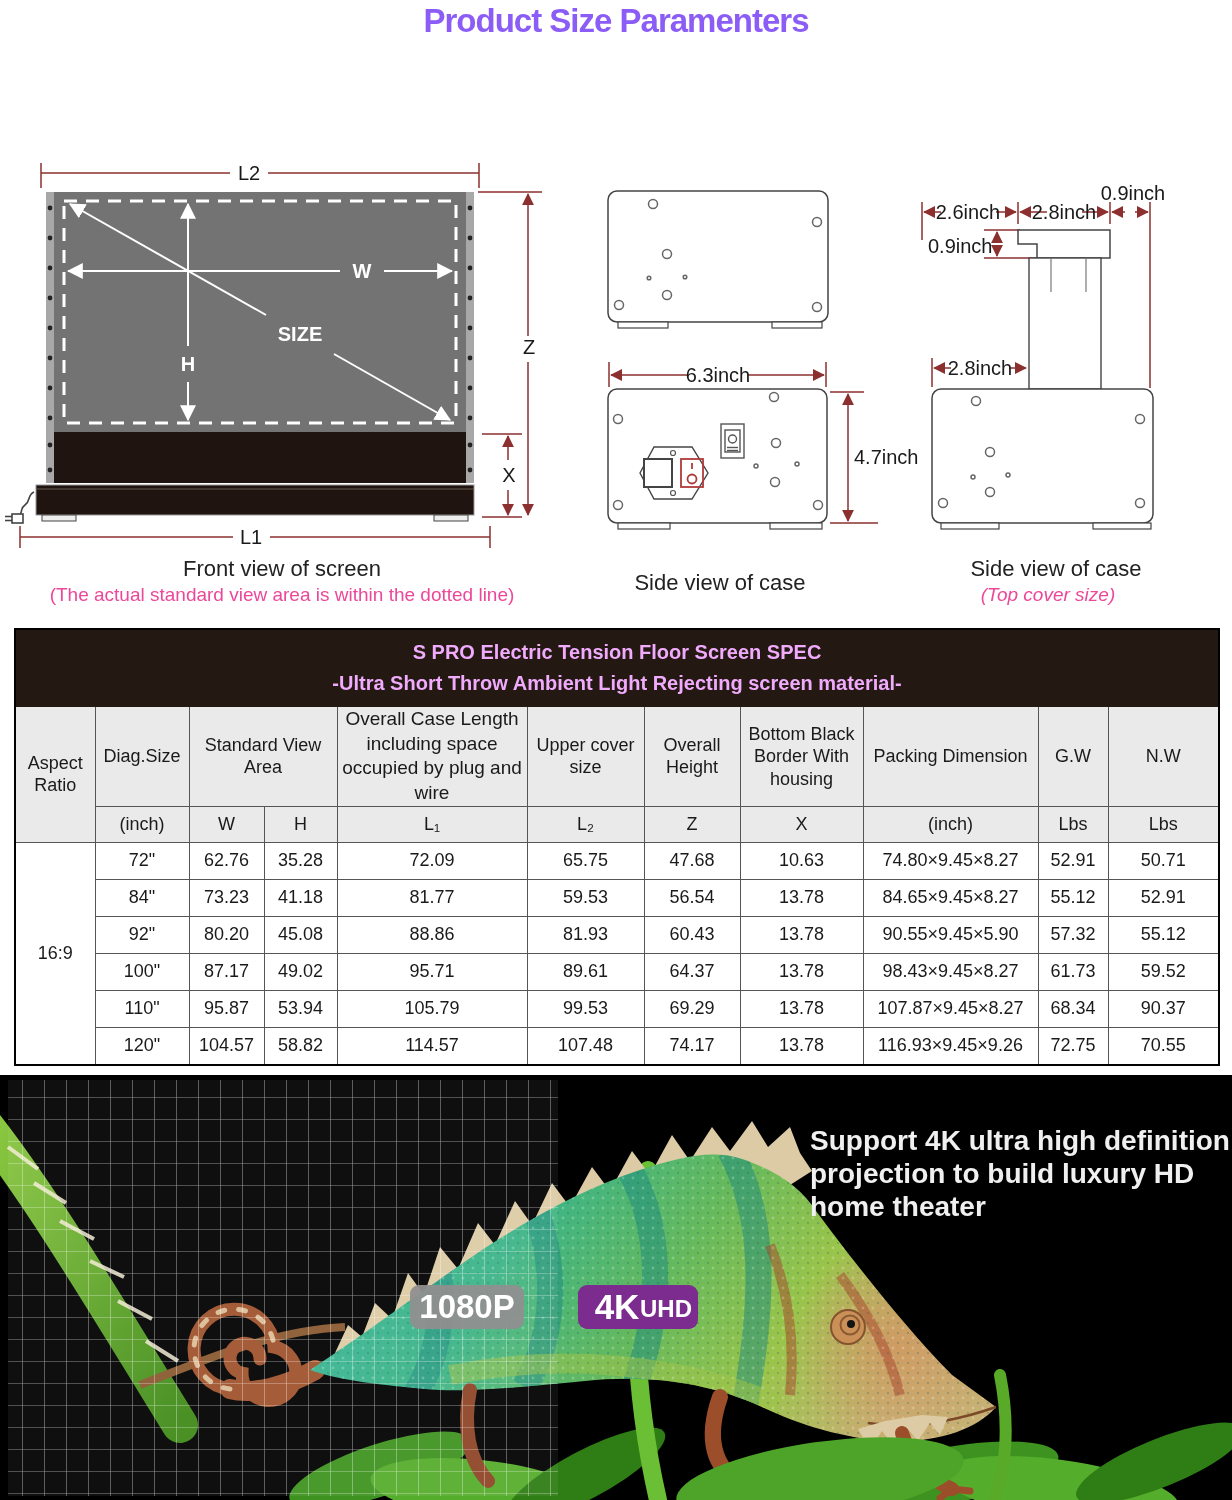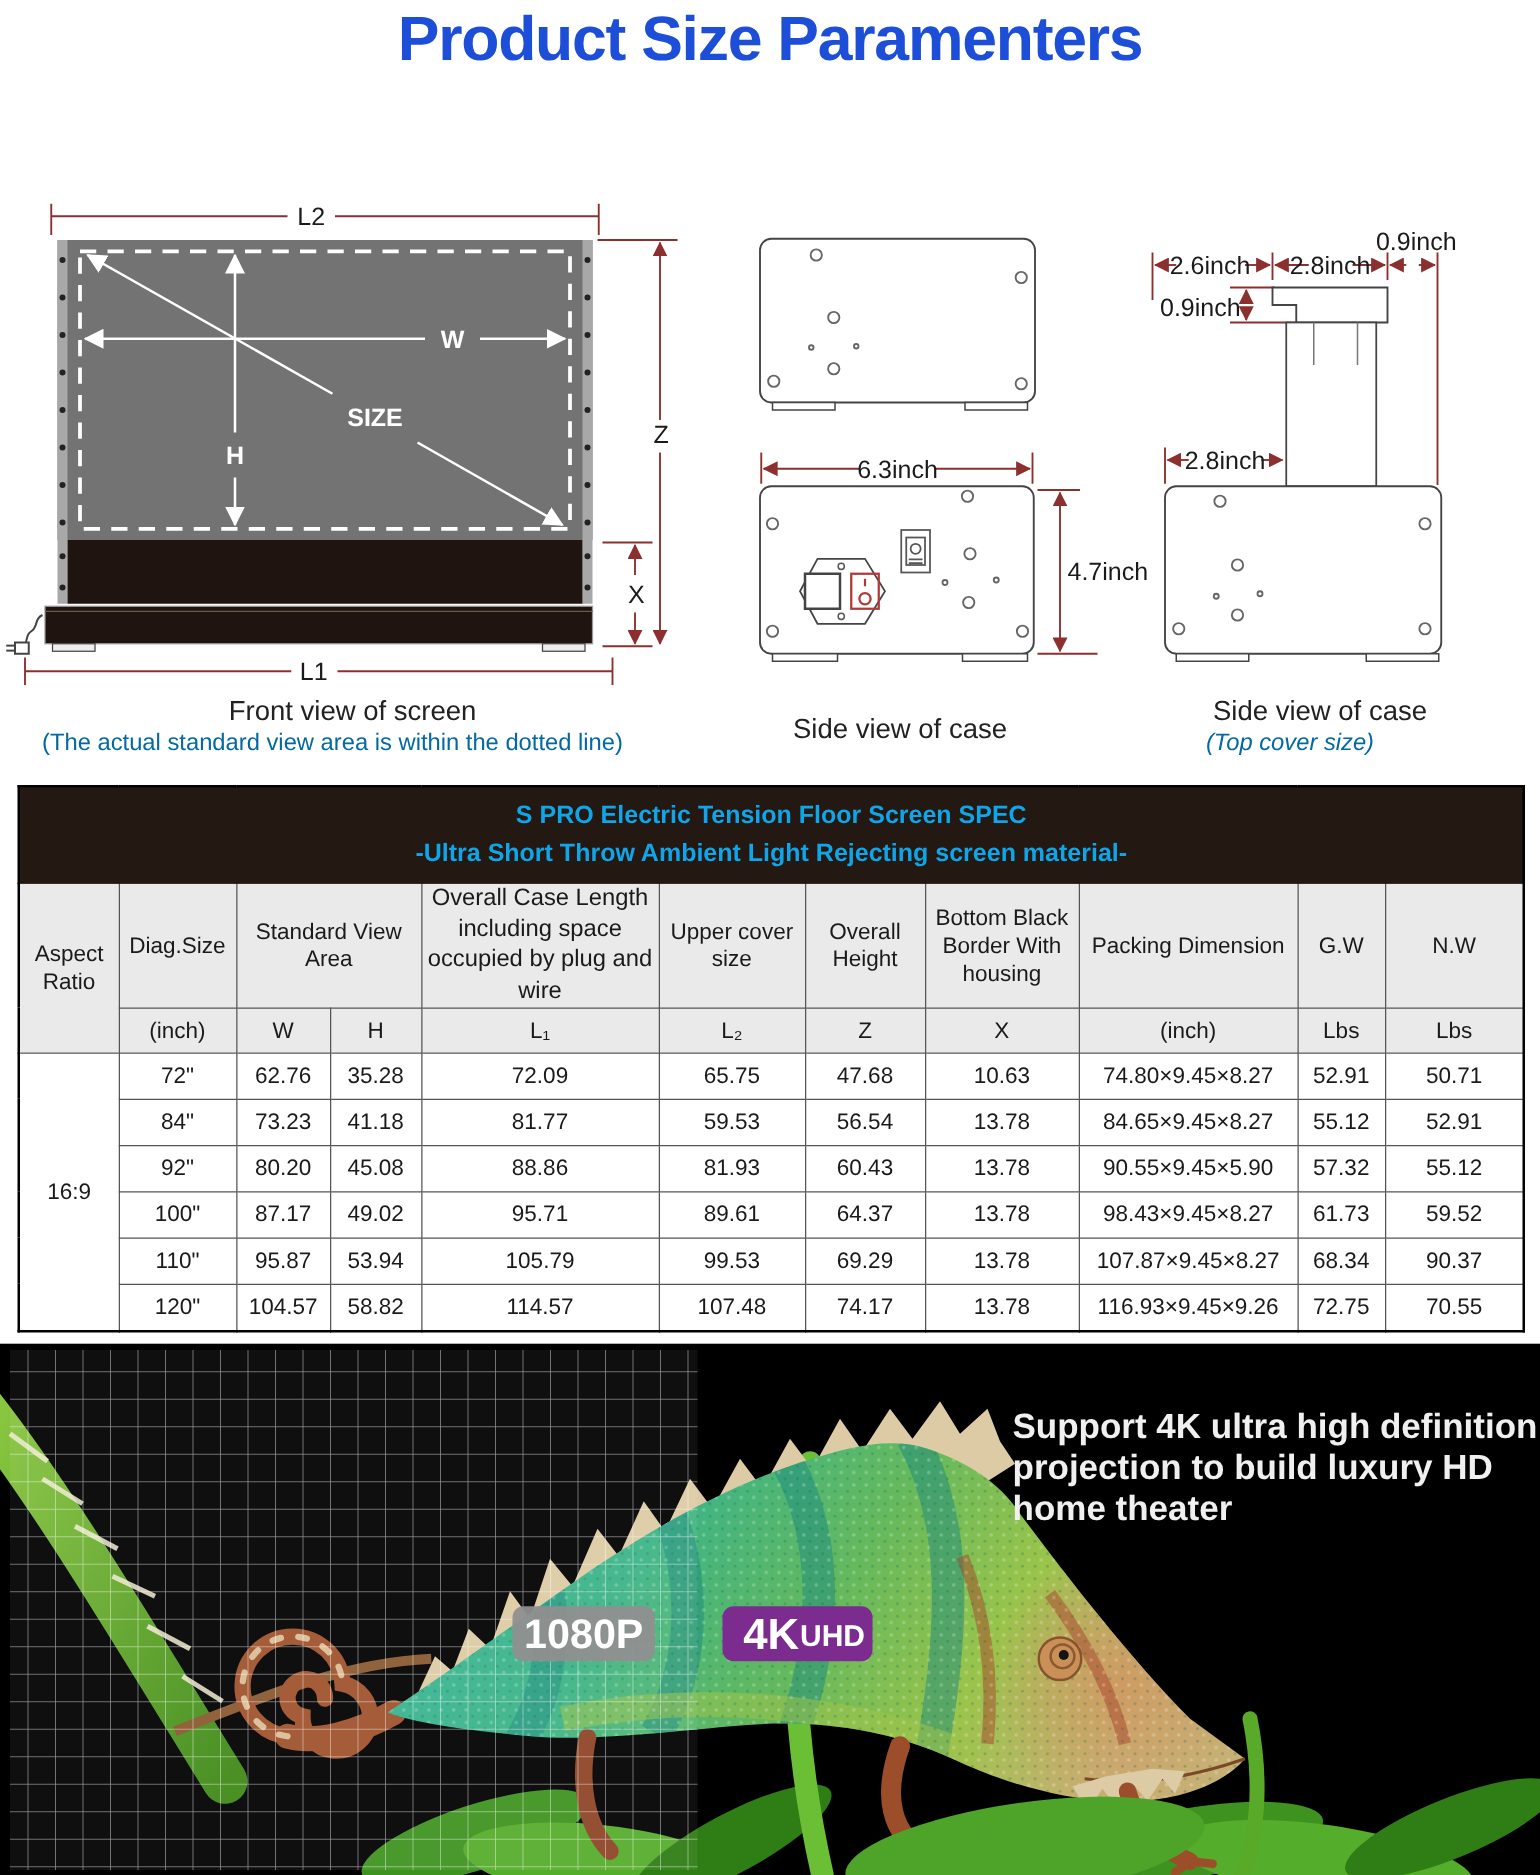"Product Size Paramenters" .page-title { color: #1d4ed8 -> #8b5cf6; font-size: 50px -> 33px }
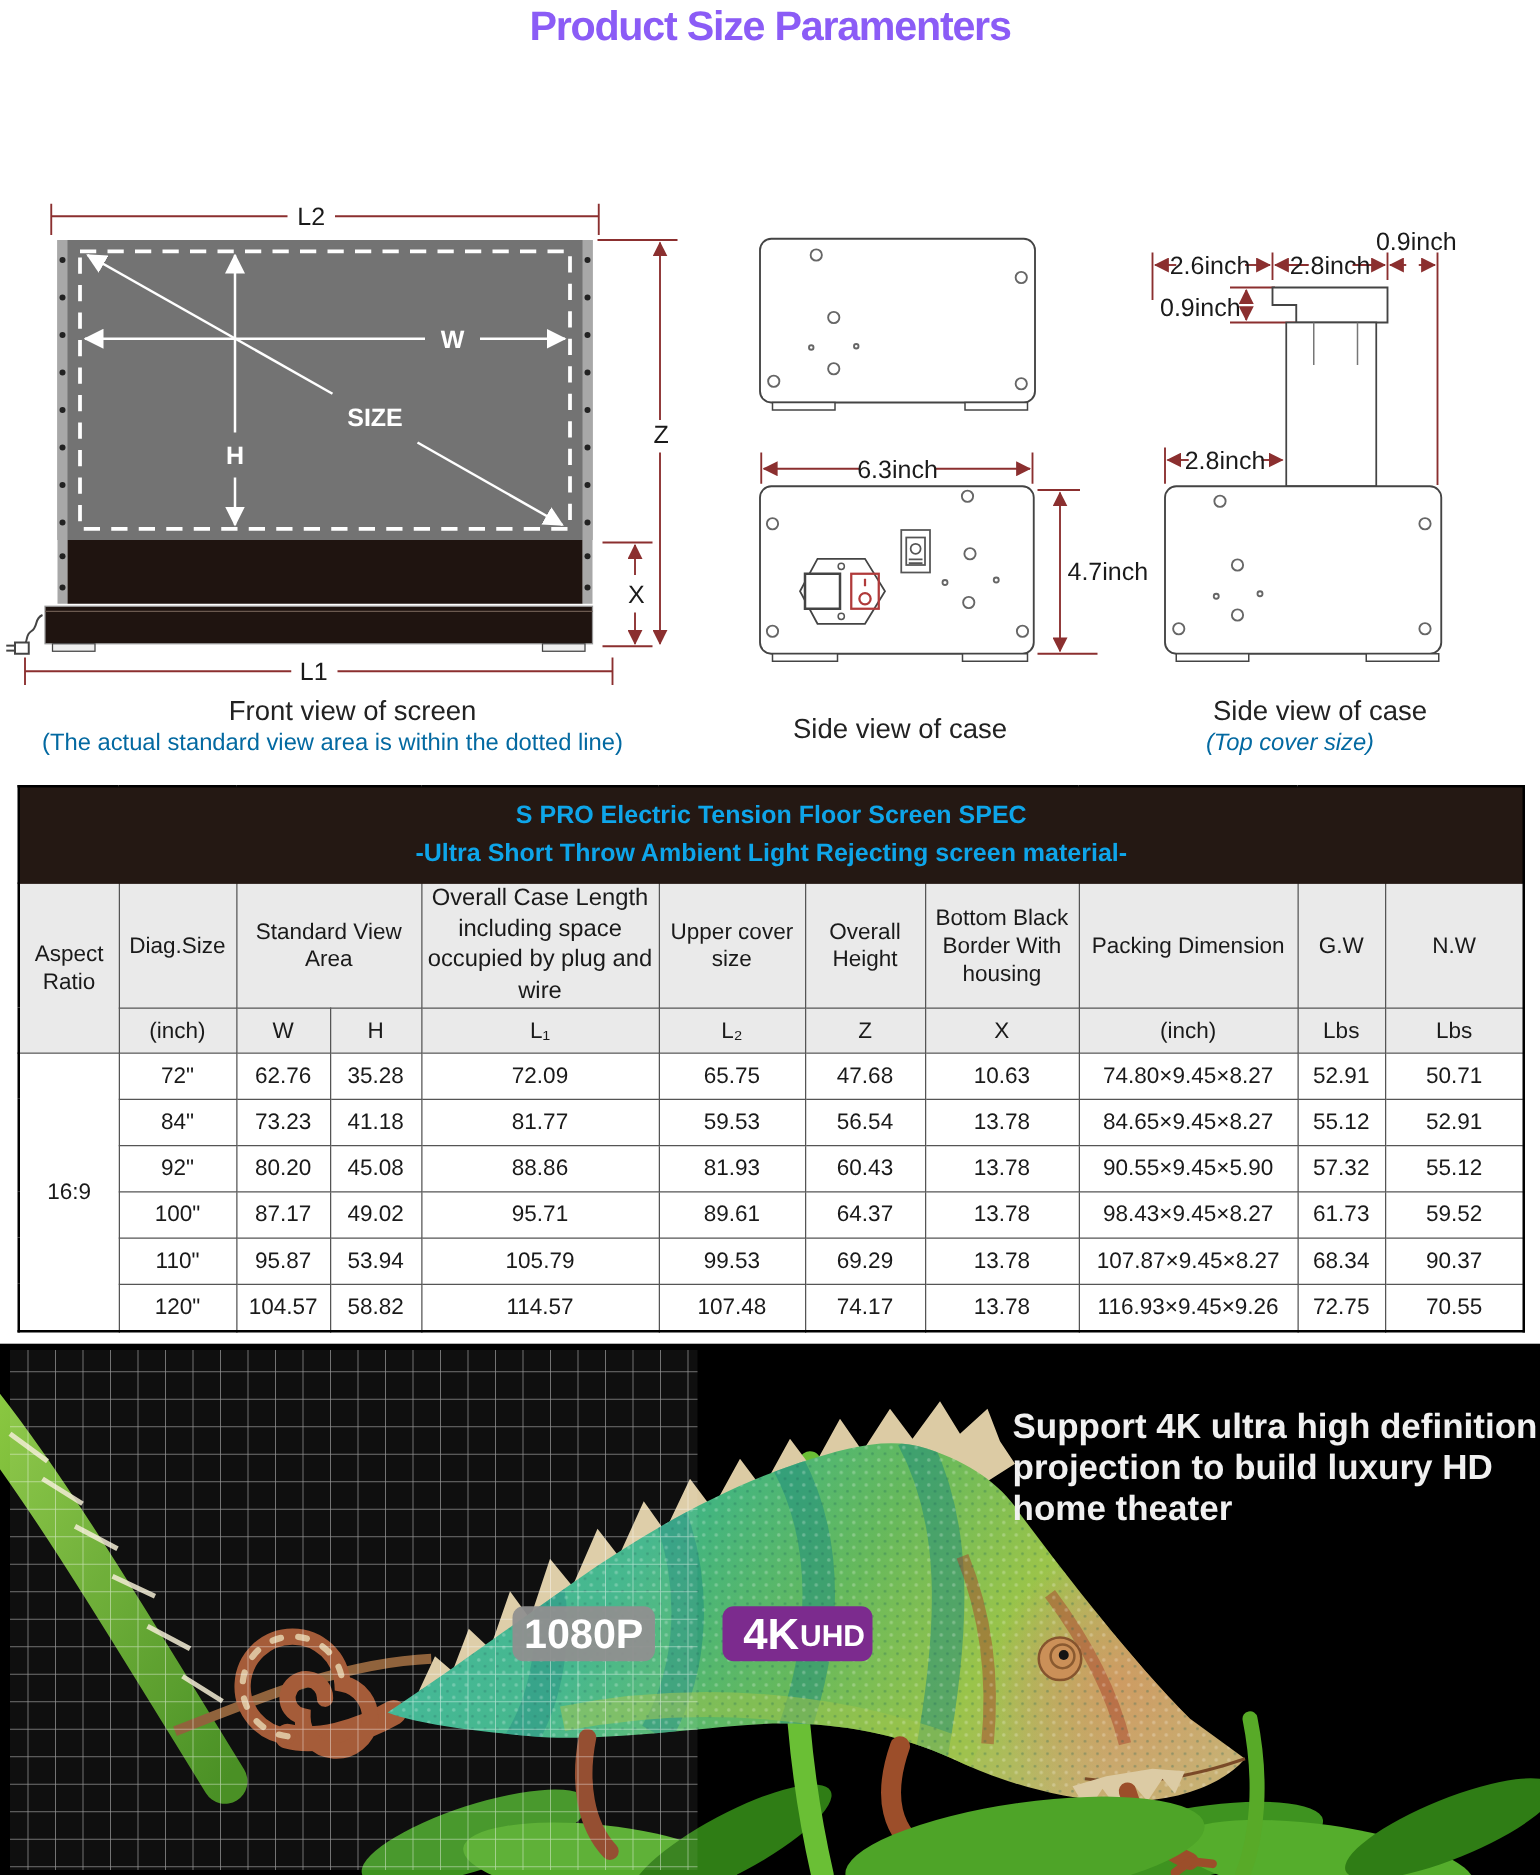"(The actual standard view area" .cap2 { color: #0369a1 -> #ec4899; margin-left: none -> 16px }
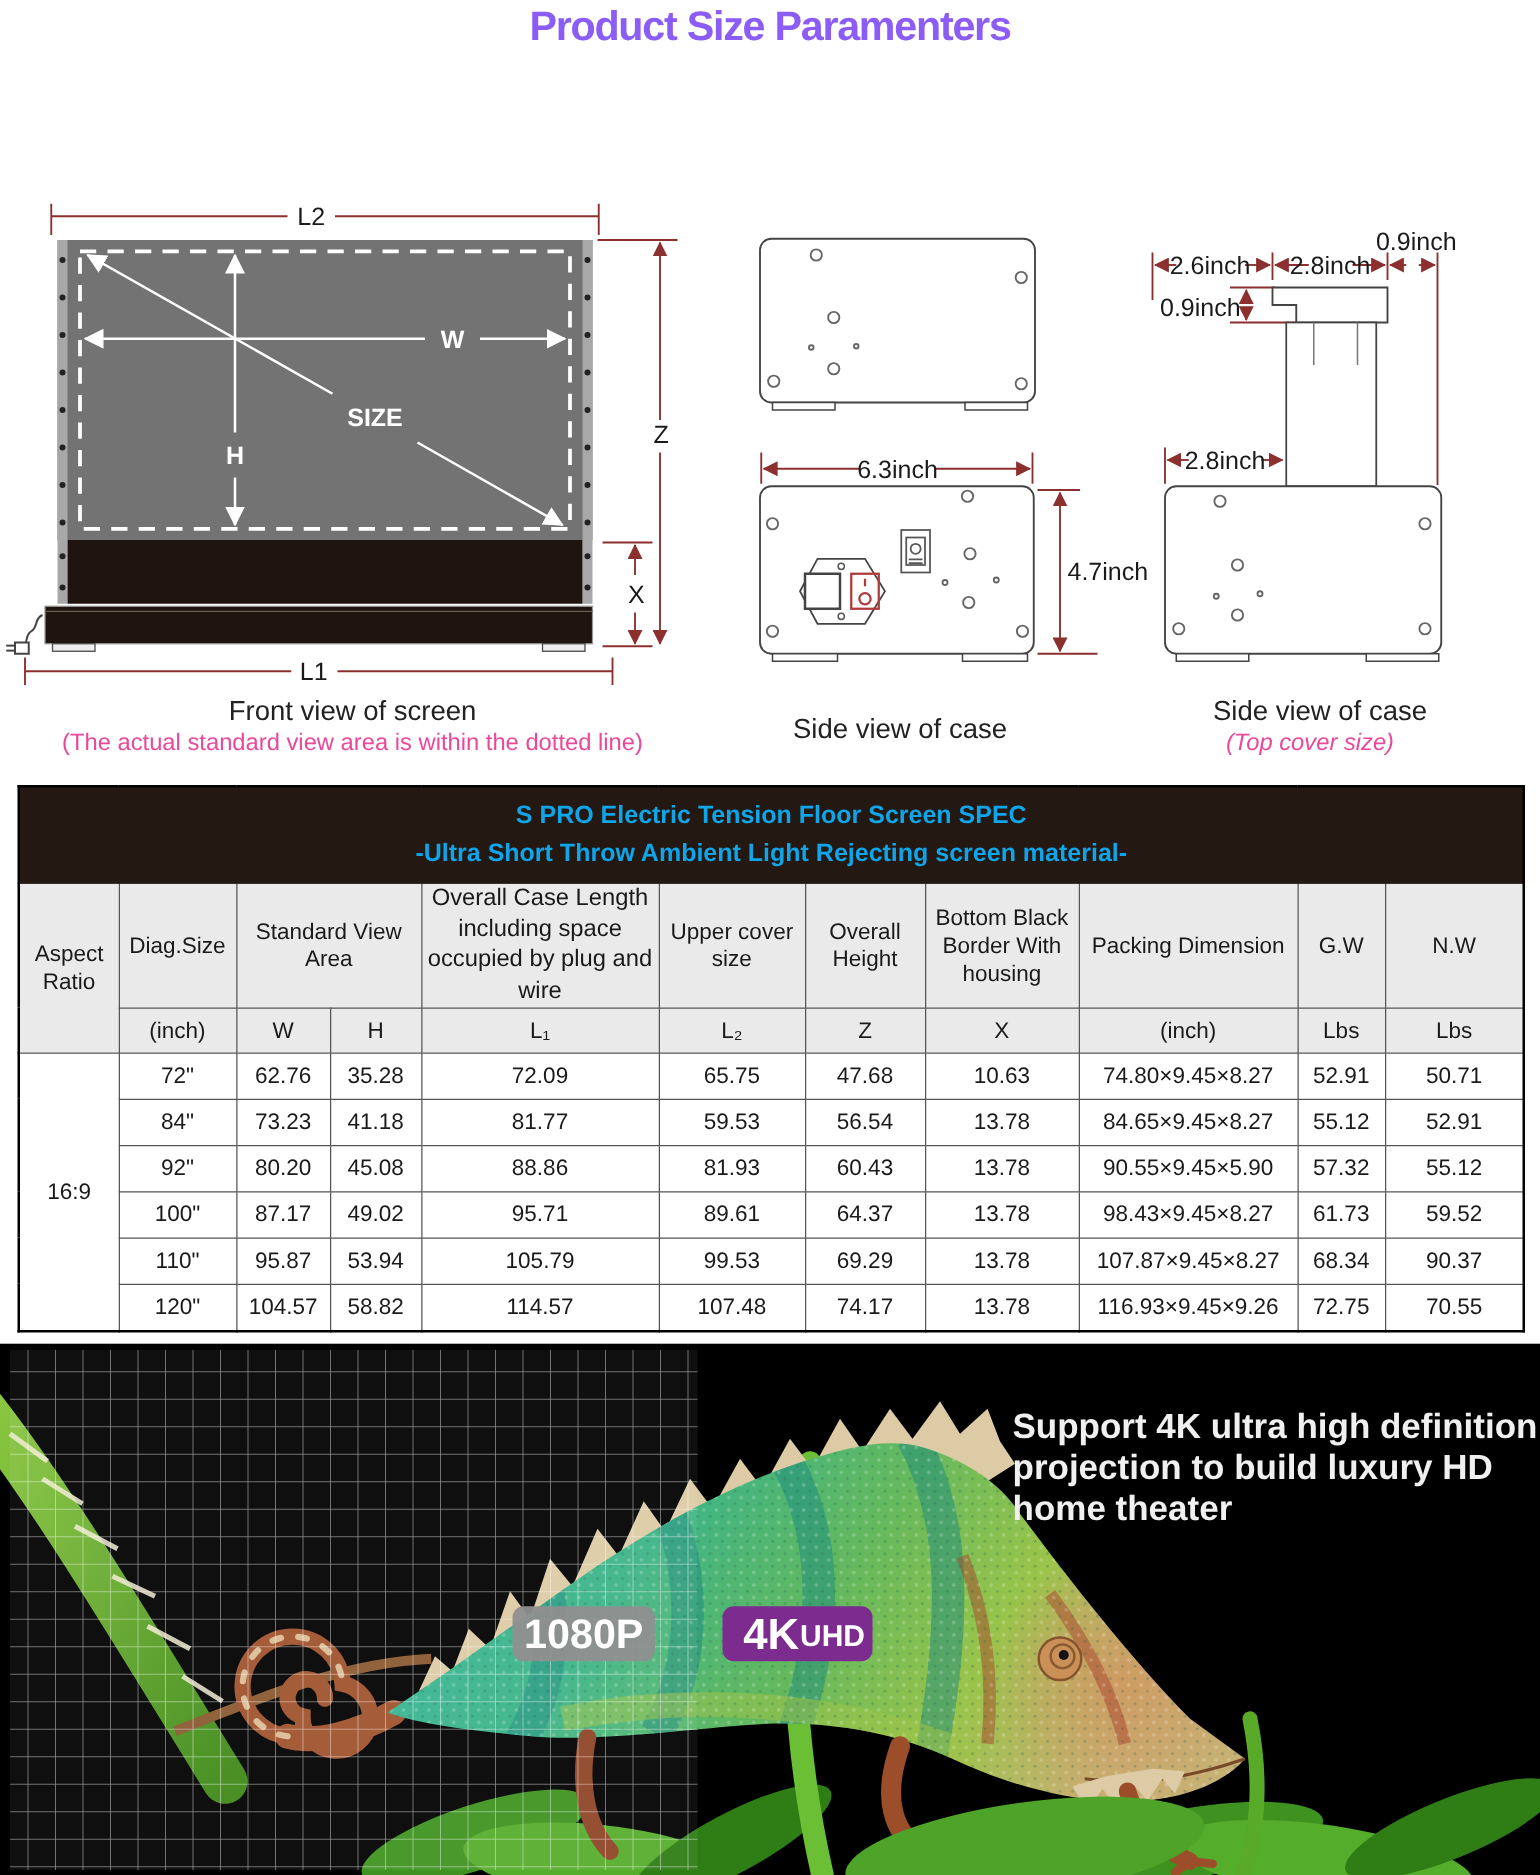"S PRO Electric Tension Floor" tr.title-row th { color: #0ea5e9 -> #f0abfc }
